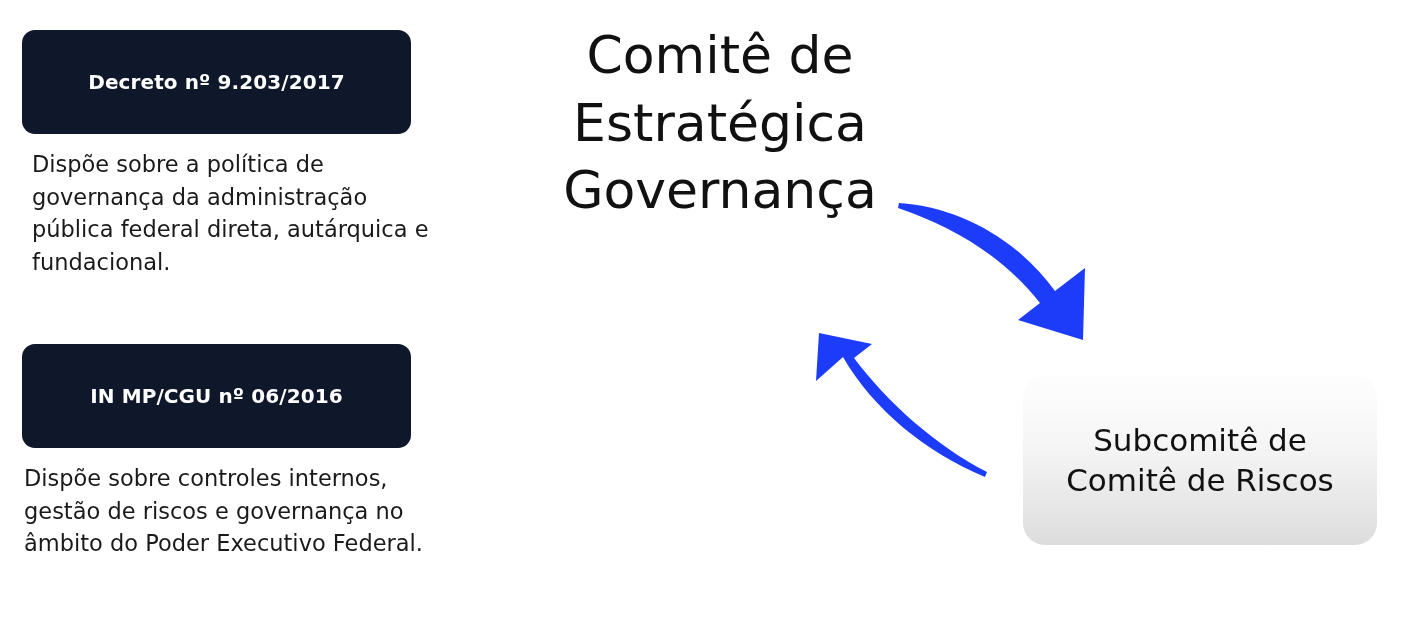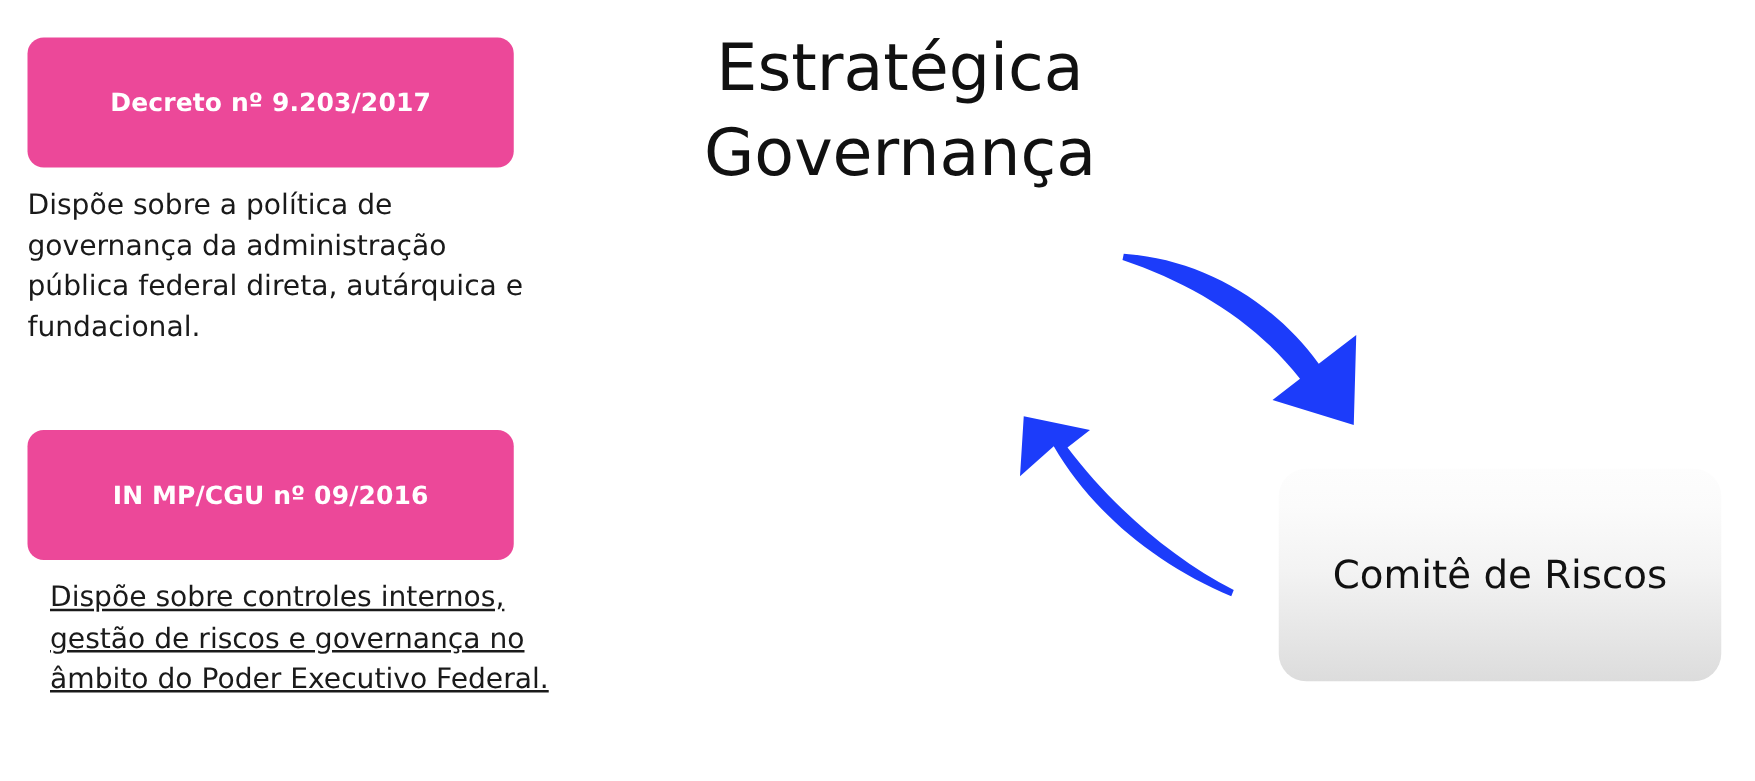"Decreto nº 9.203/2017" .law-badge { background: #ec4899 -> #0f172a }
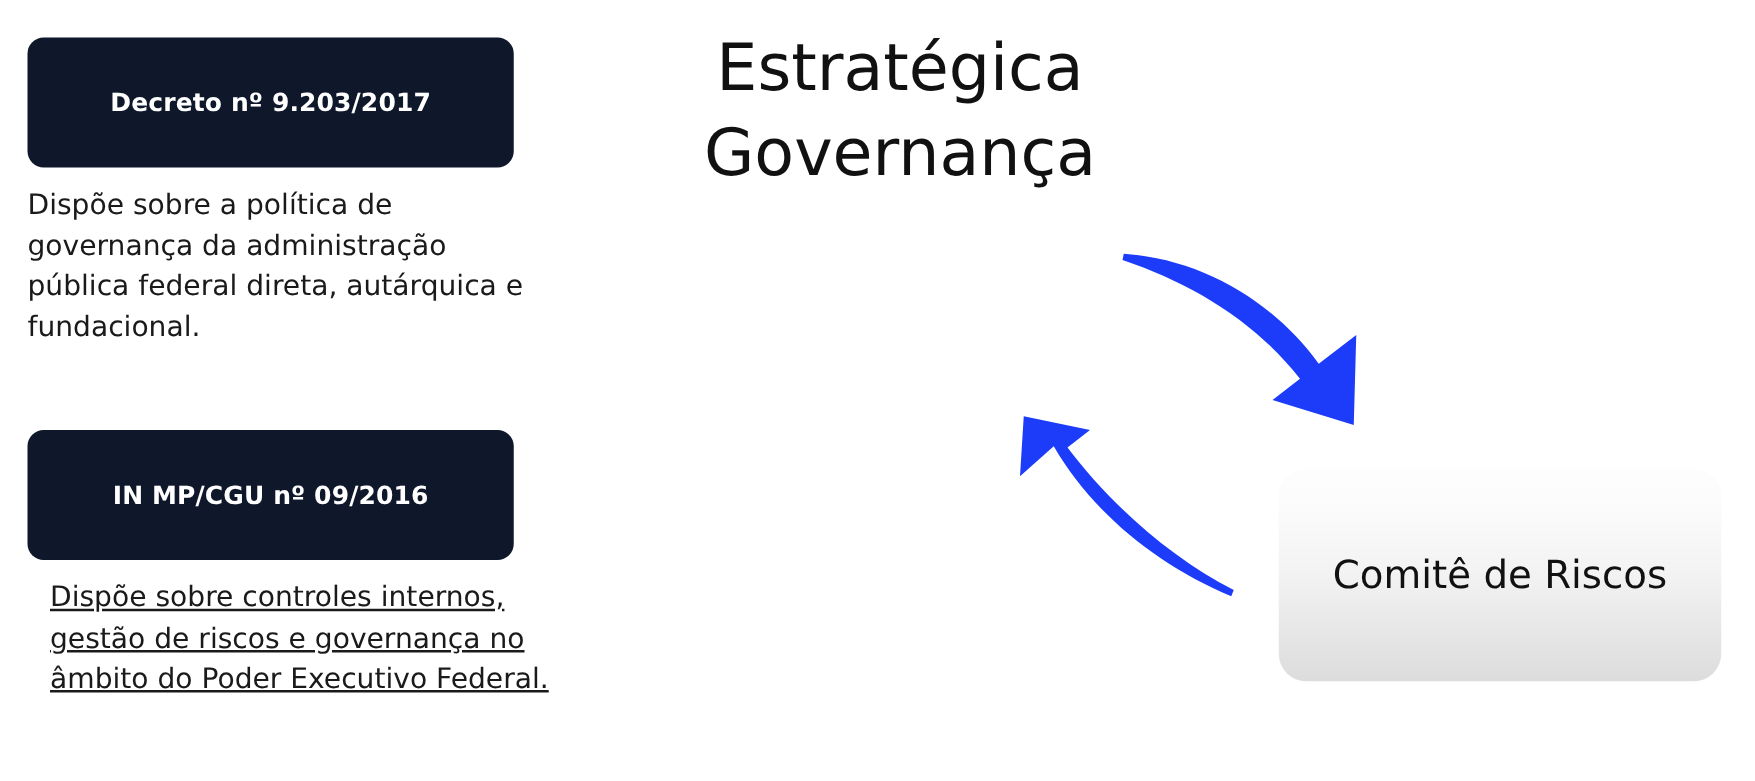"Comitê de" span.line { html: none -> <span>Comitê de</span> }
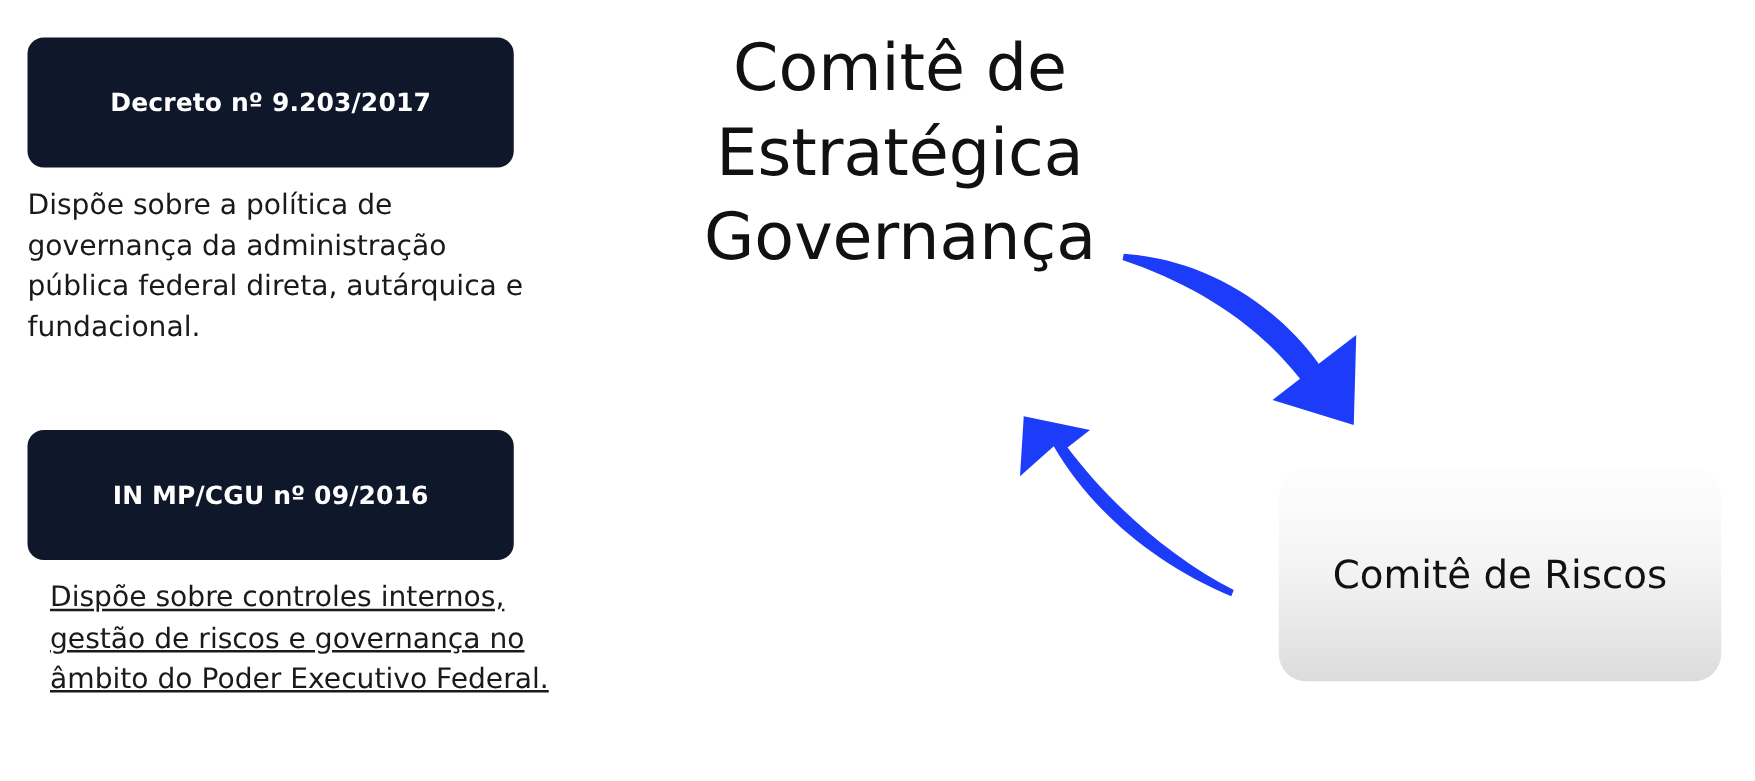"Dispõe sobre a política de" .law-desc { margin-left: none -> 10px }
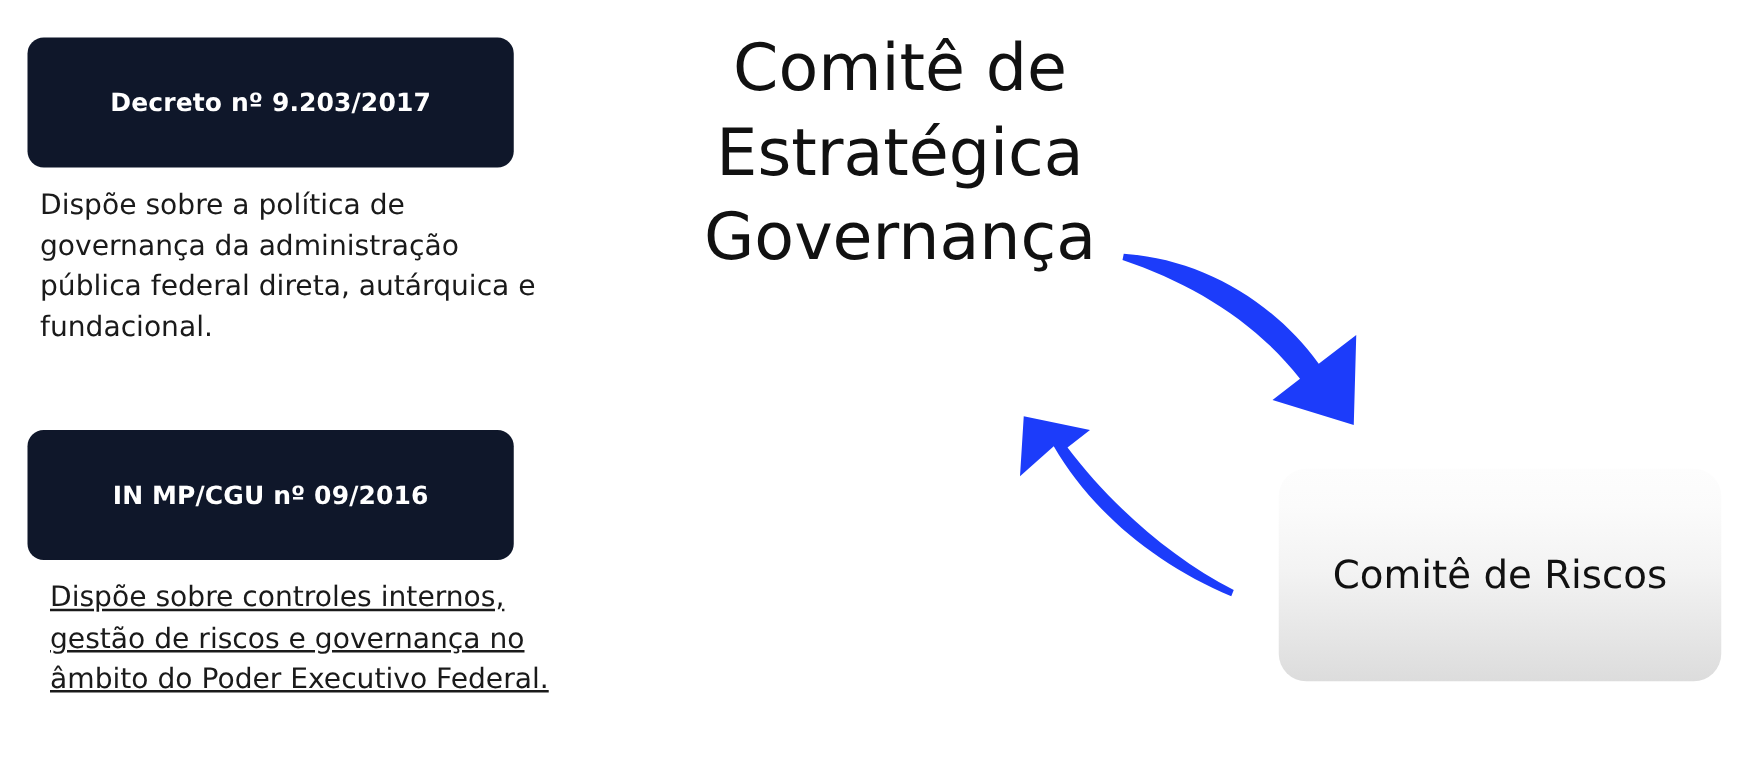"IN MP/CGU nº 09/2016" span.law-badge-label { text: 09/2016 -> 06/2016 }
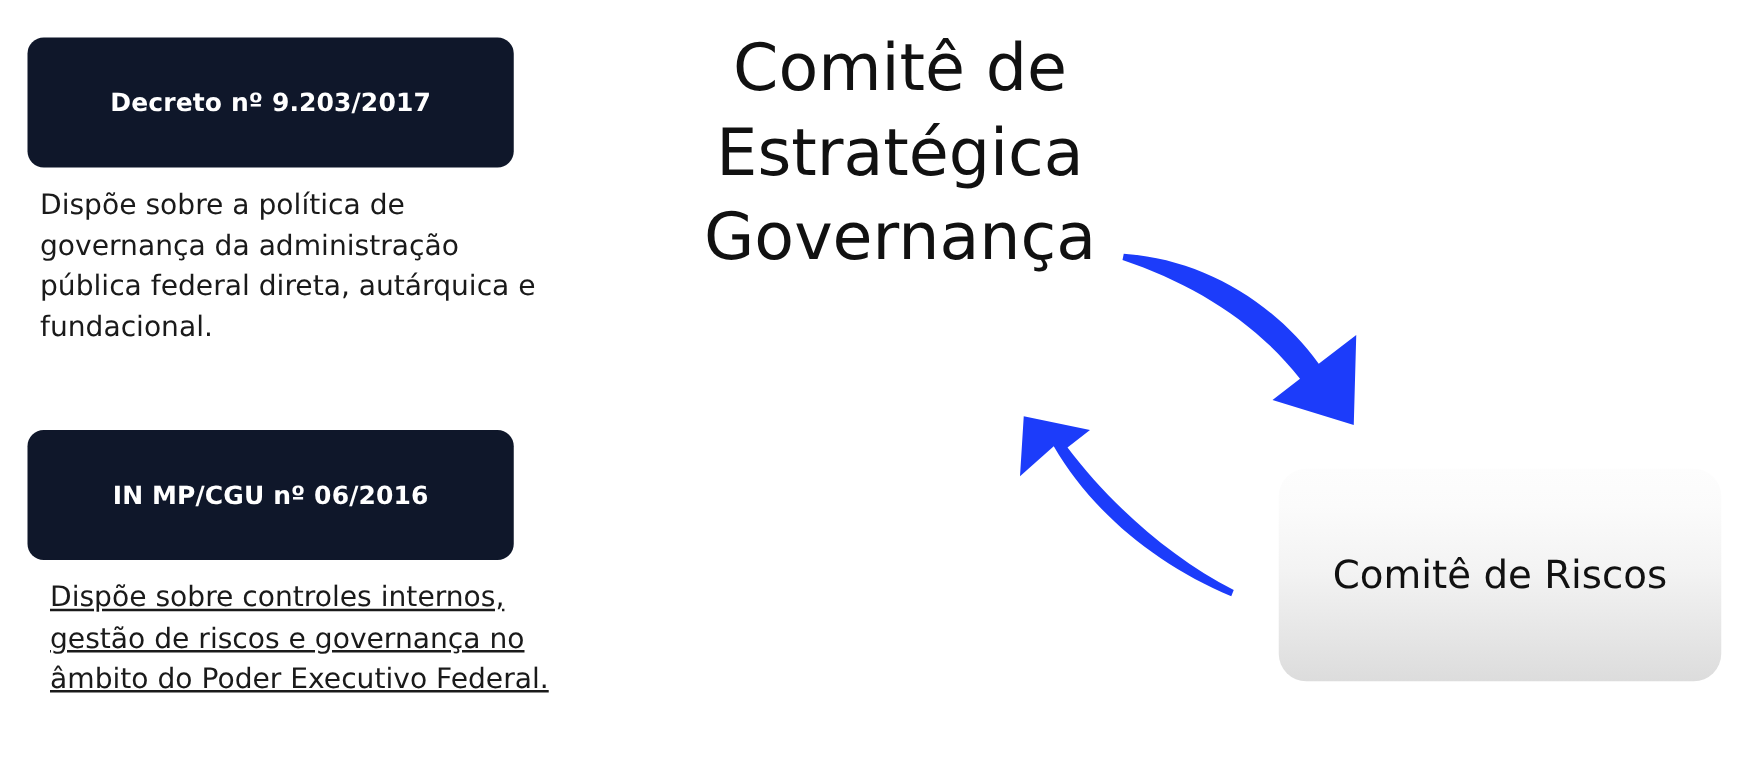"Subcomitê de" span.line { html: none -> <span>Subcomitê de</span> }
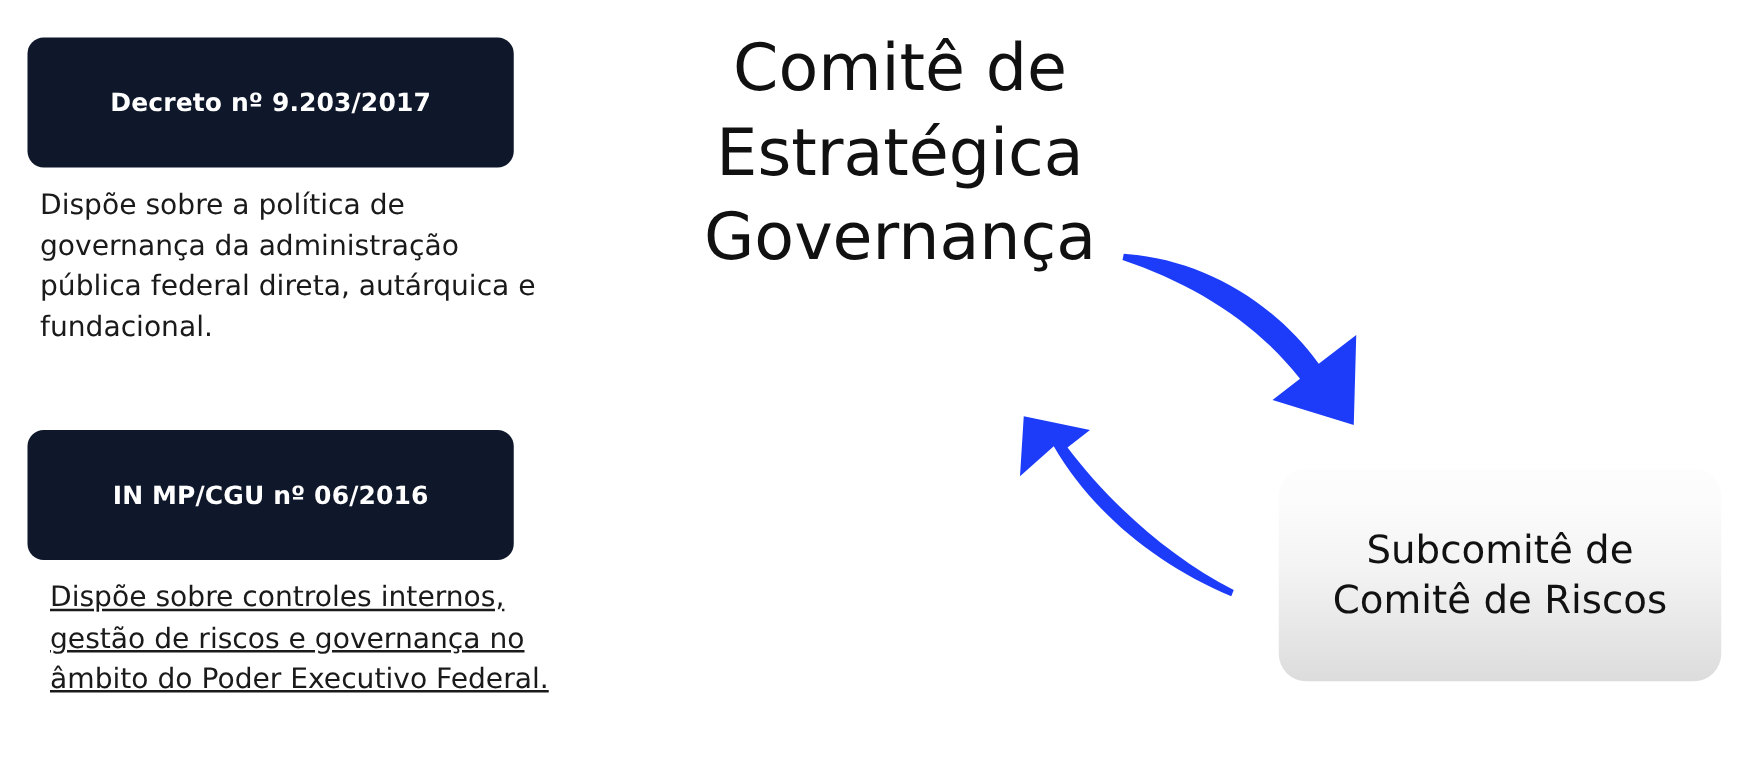"Dispõe sobre controles internos, gestão" .law-card.second .law-desc { margin-left: 18px -> 2px; text-decoration: underline -> none }
